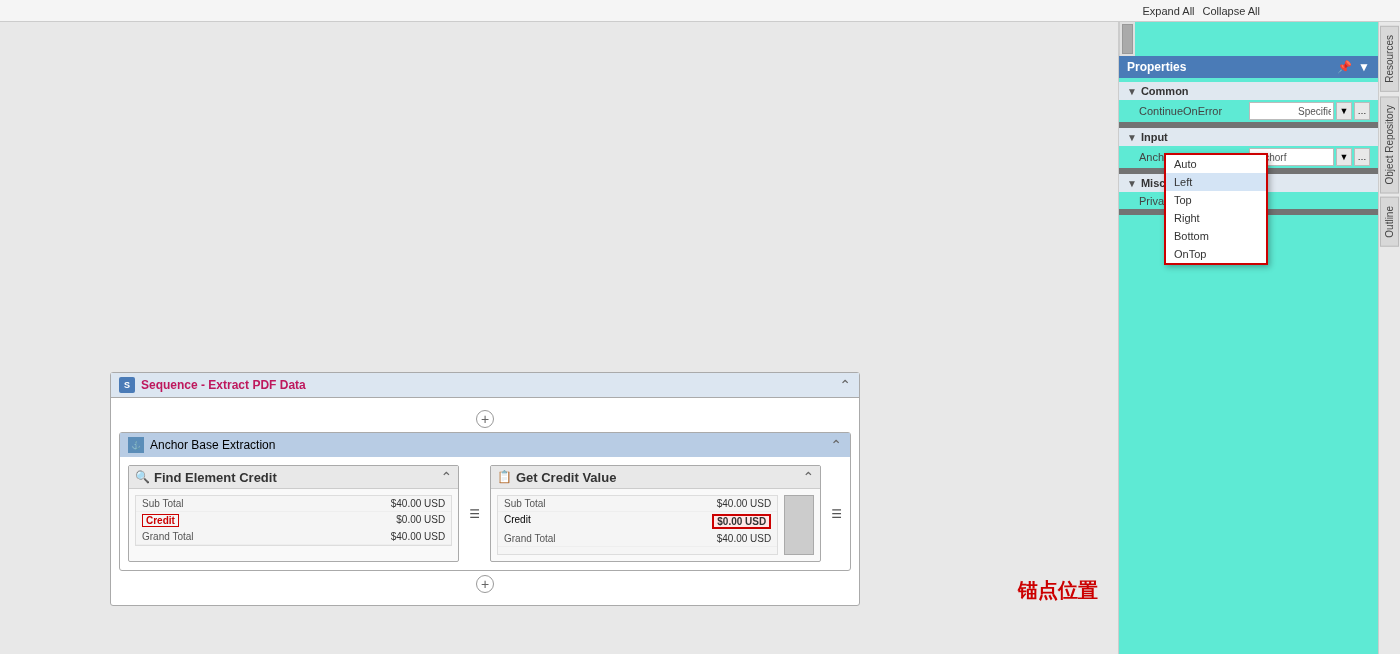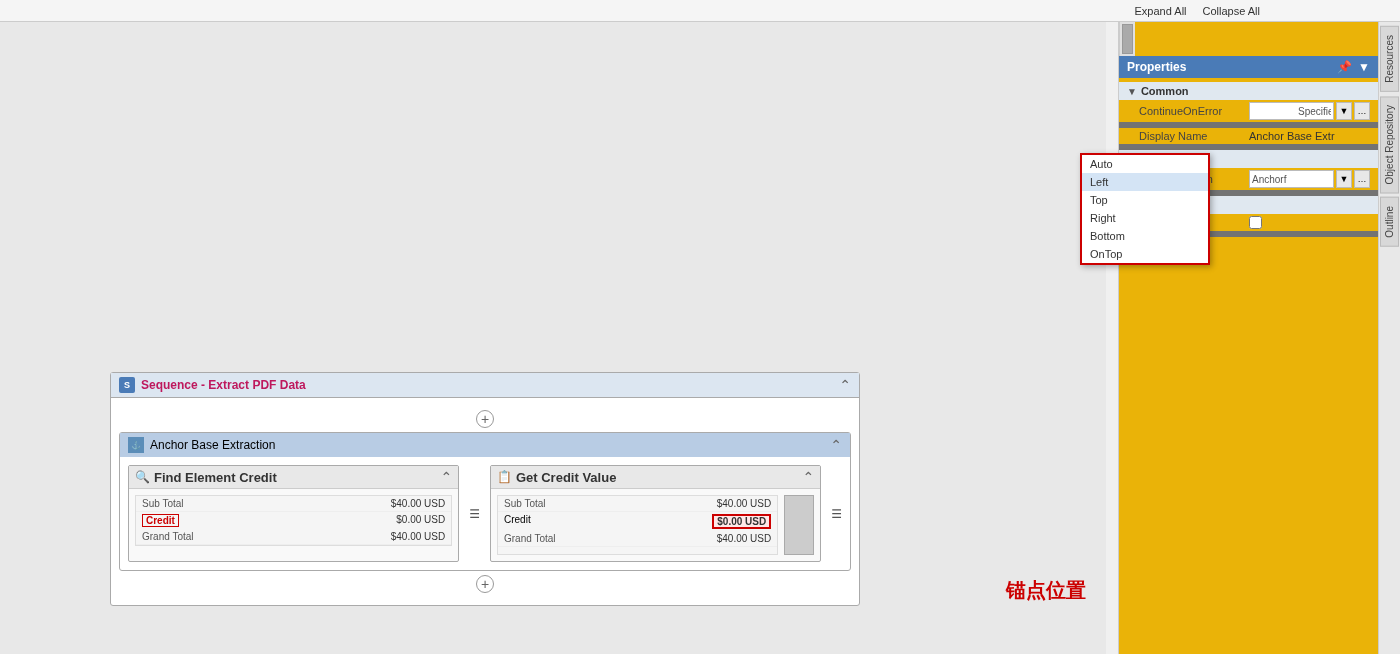"Expand All" .top-toolbar span { margin-left: 16px -> 8px }
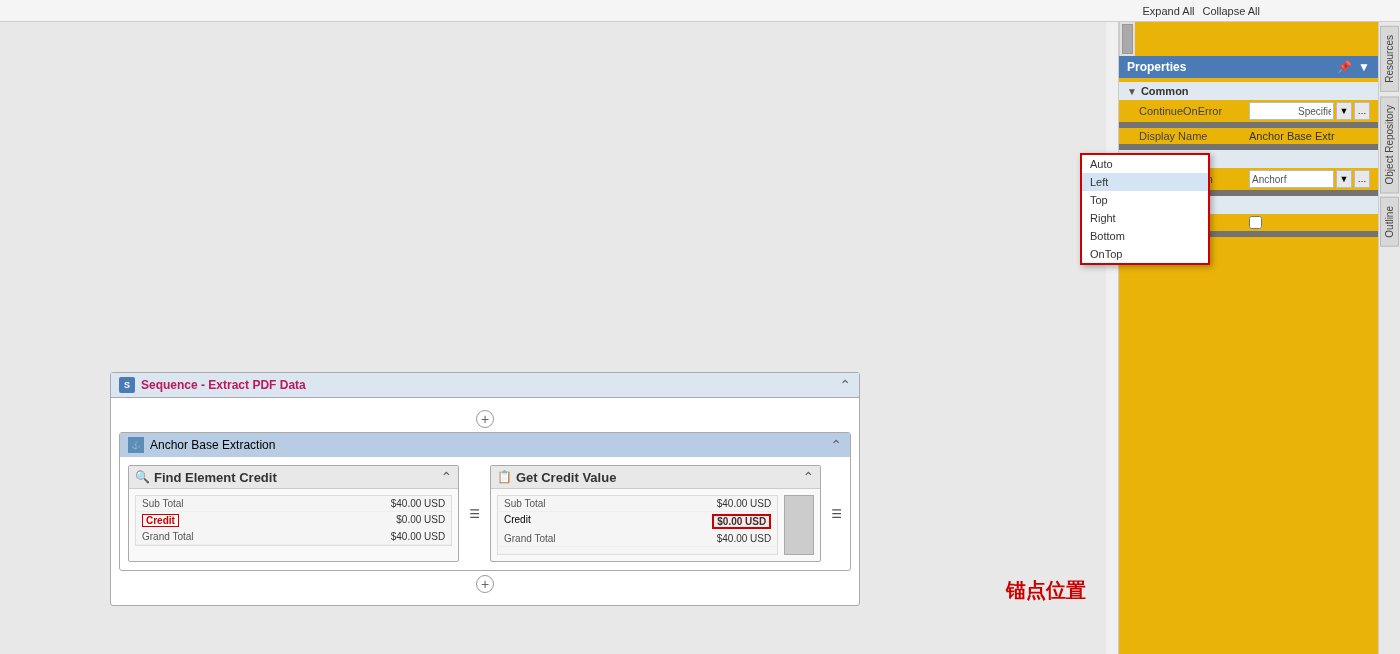"Properties" .properties-panel { background: #eab308 -> #5eead4; margin-left: 12px -> none }
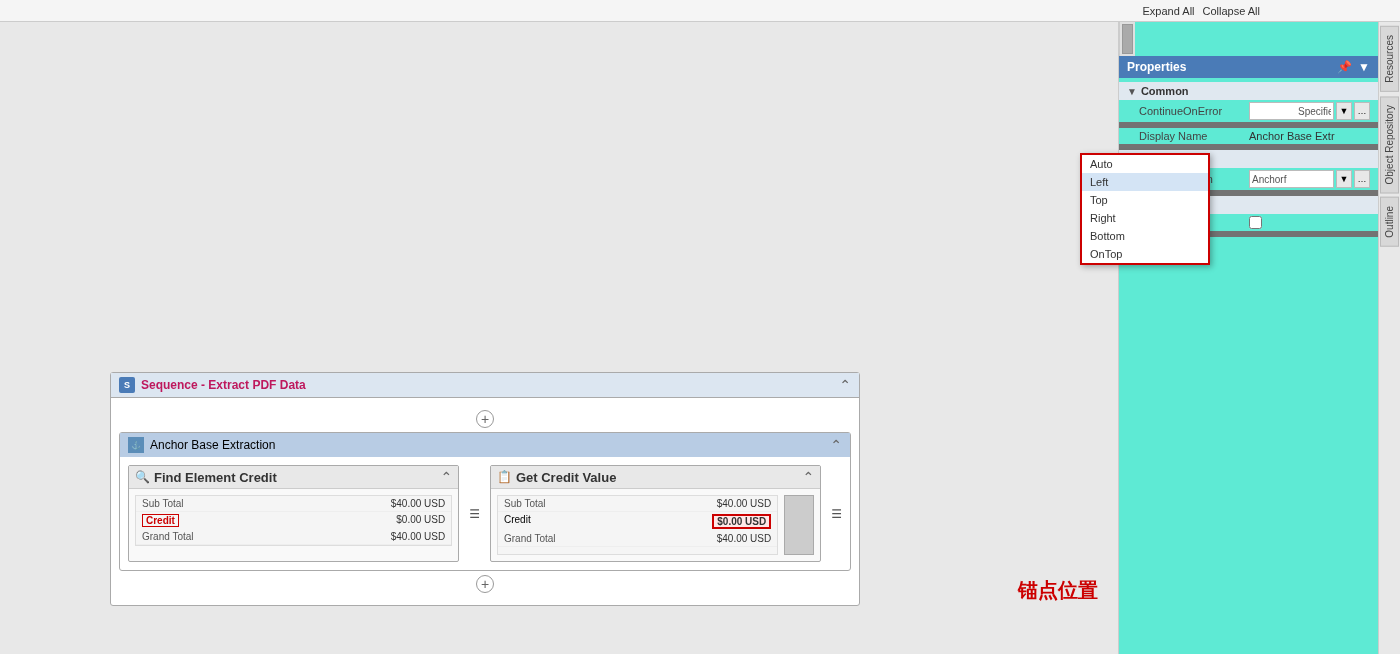"Display Name" div.prop-row { html: <div> <span>Display Name</span> <div> <span>Anchor Base Extr</span> </div> </div> -> none }
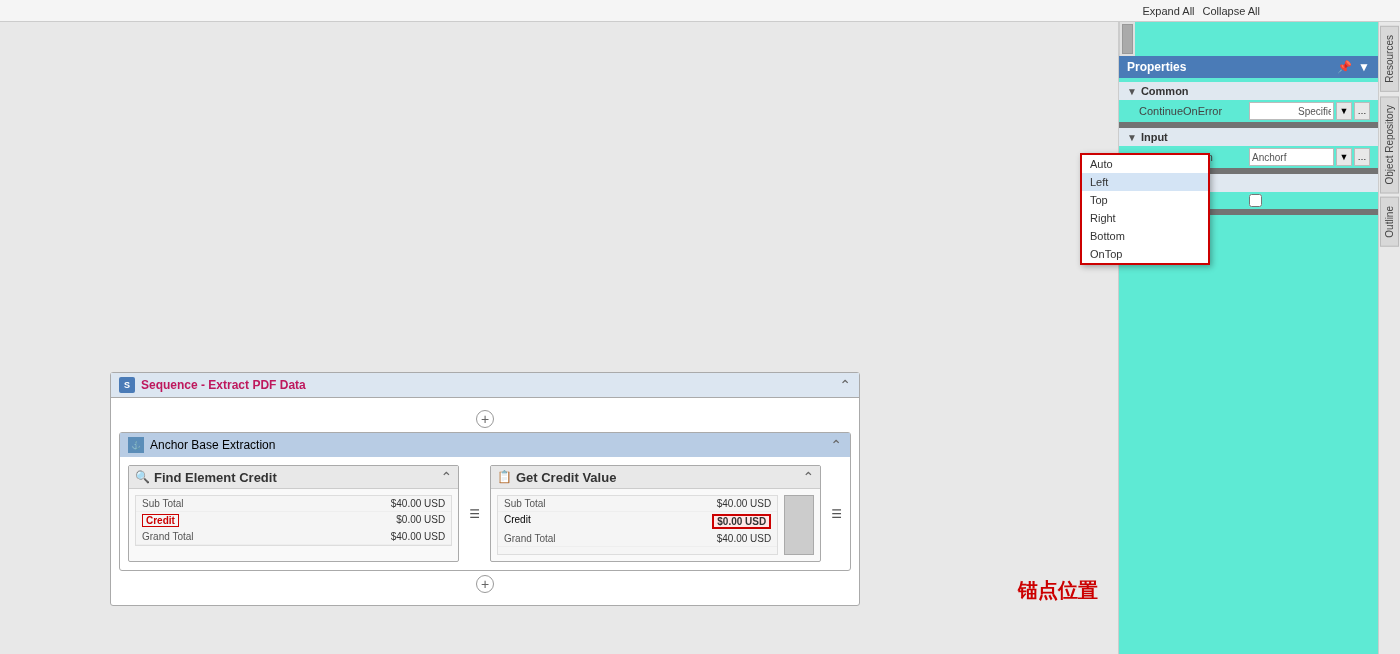"Auto" .dropdown-overlay { left: 1080px -> 1164px; width: 130px -> 104px }
